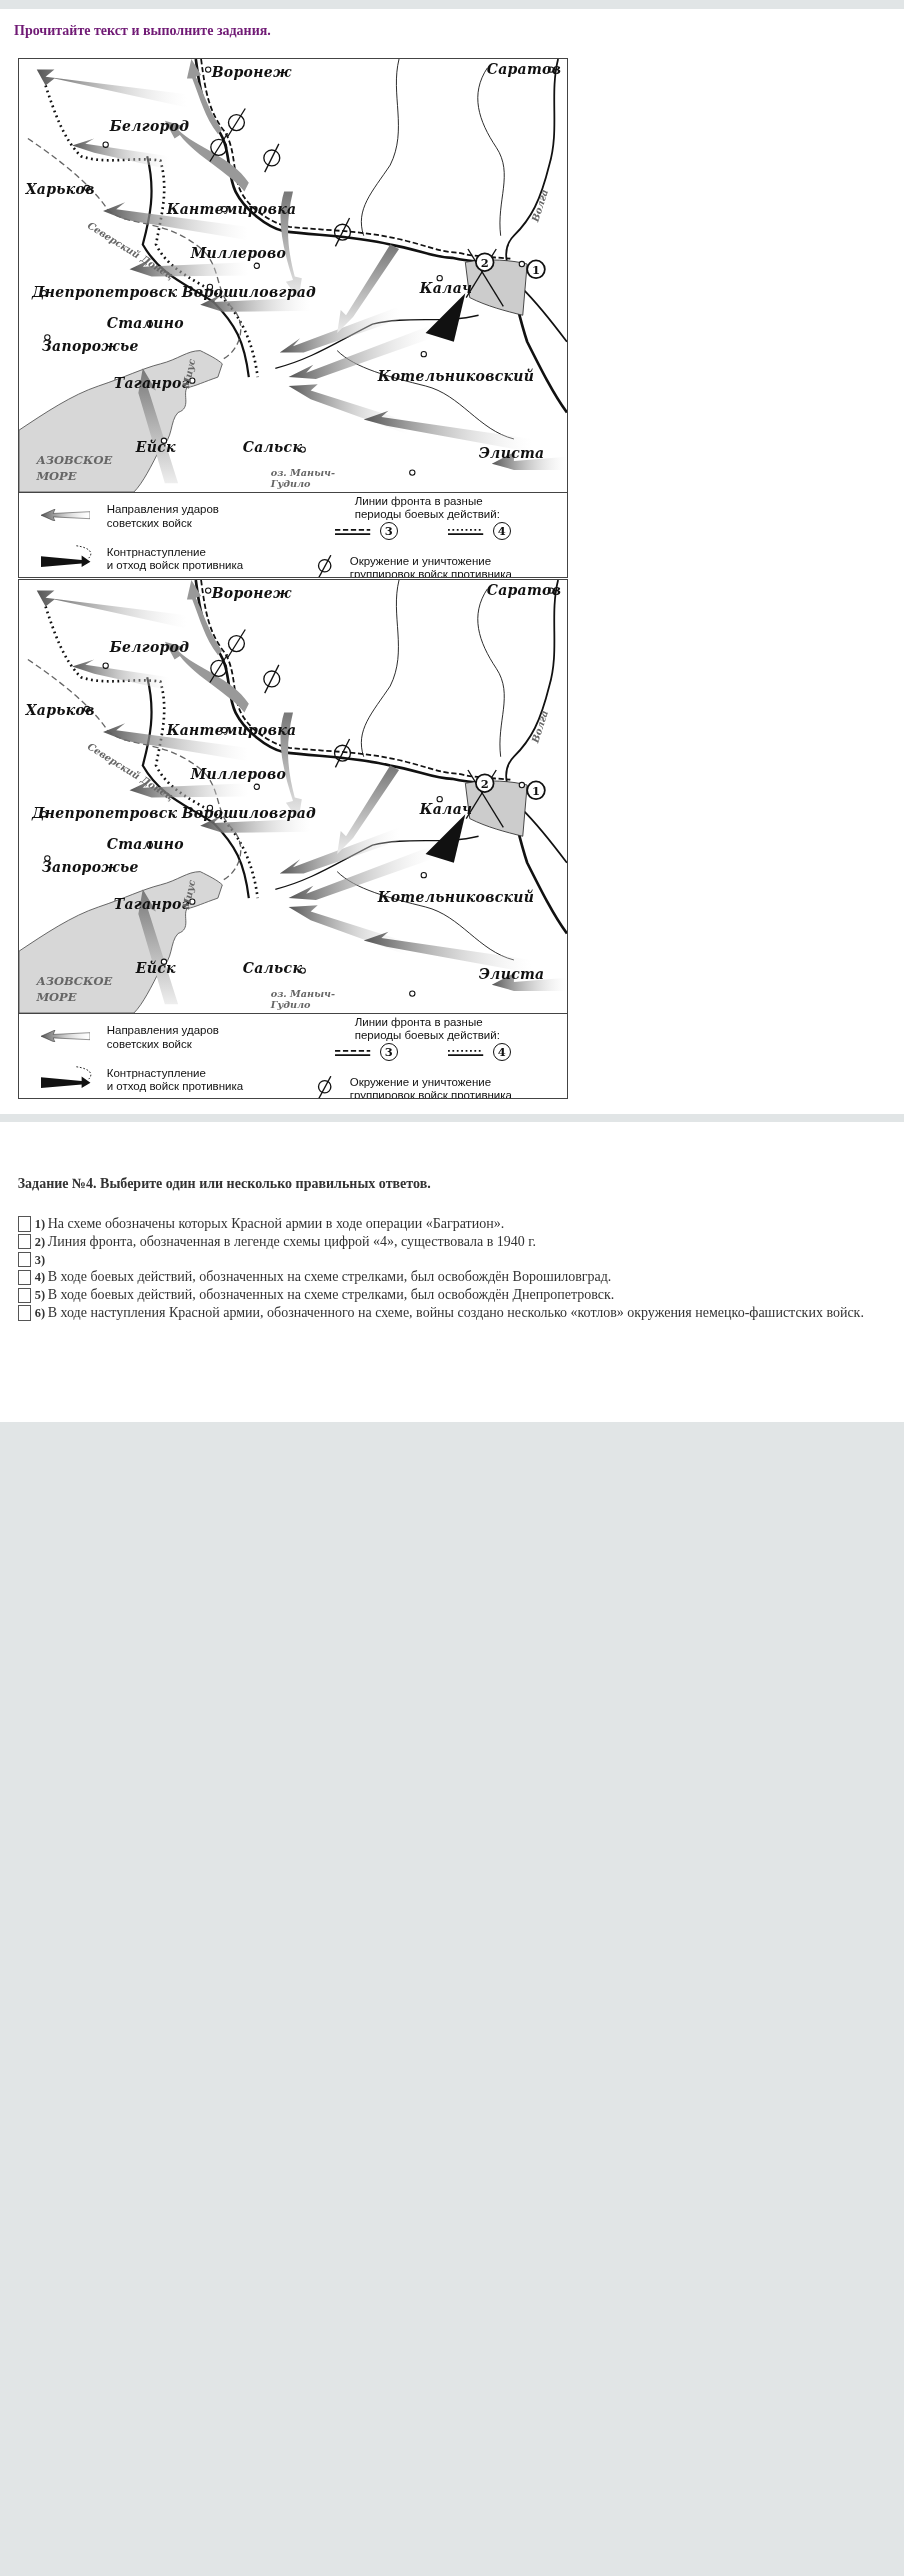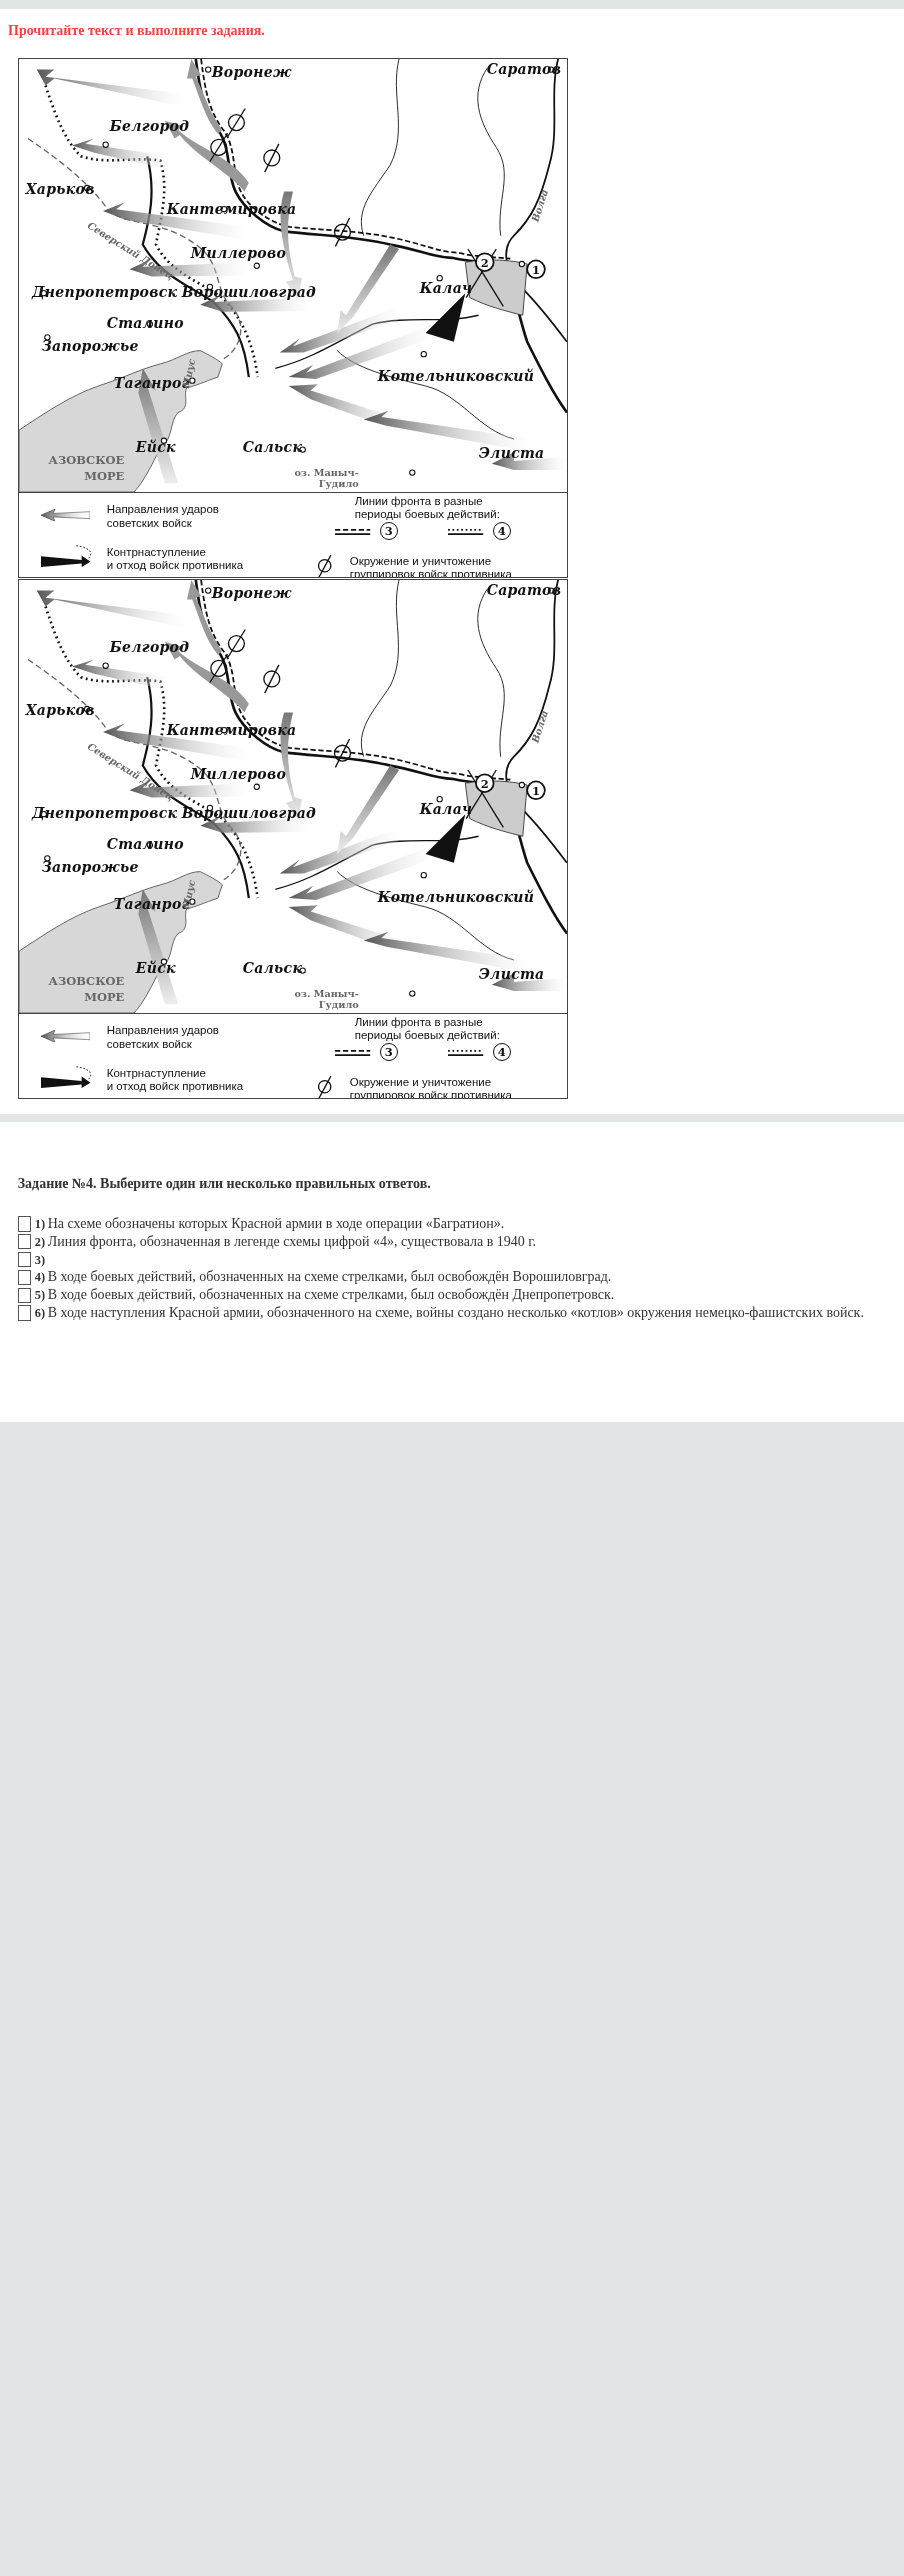"Прочитайте текст и выполните задания." .intro-title { color: #ef4444 -> #701a75; left: 8px -> 14px }
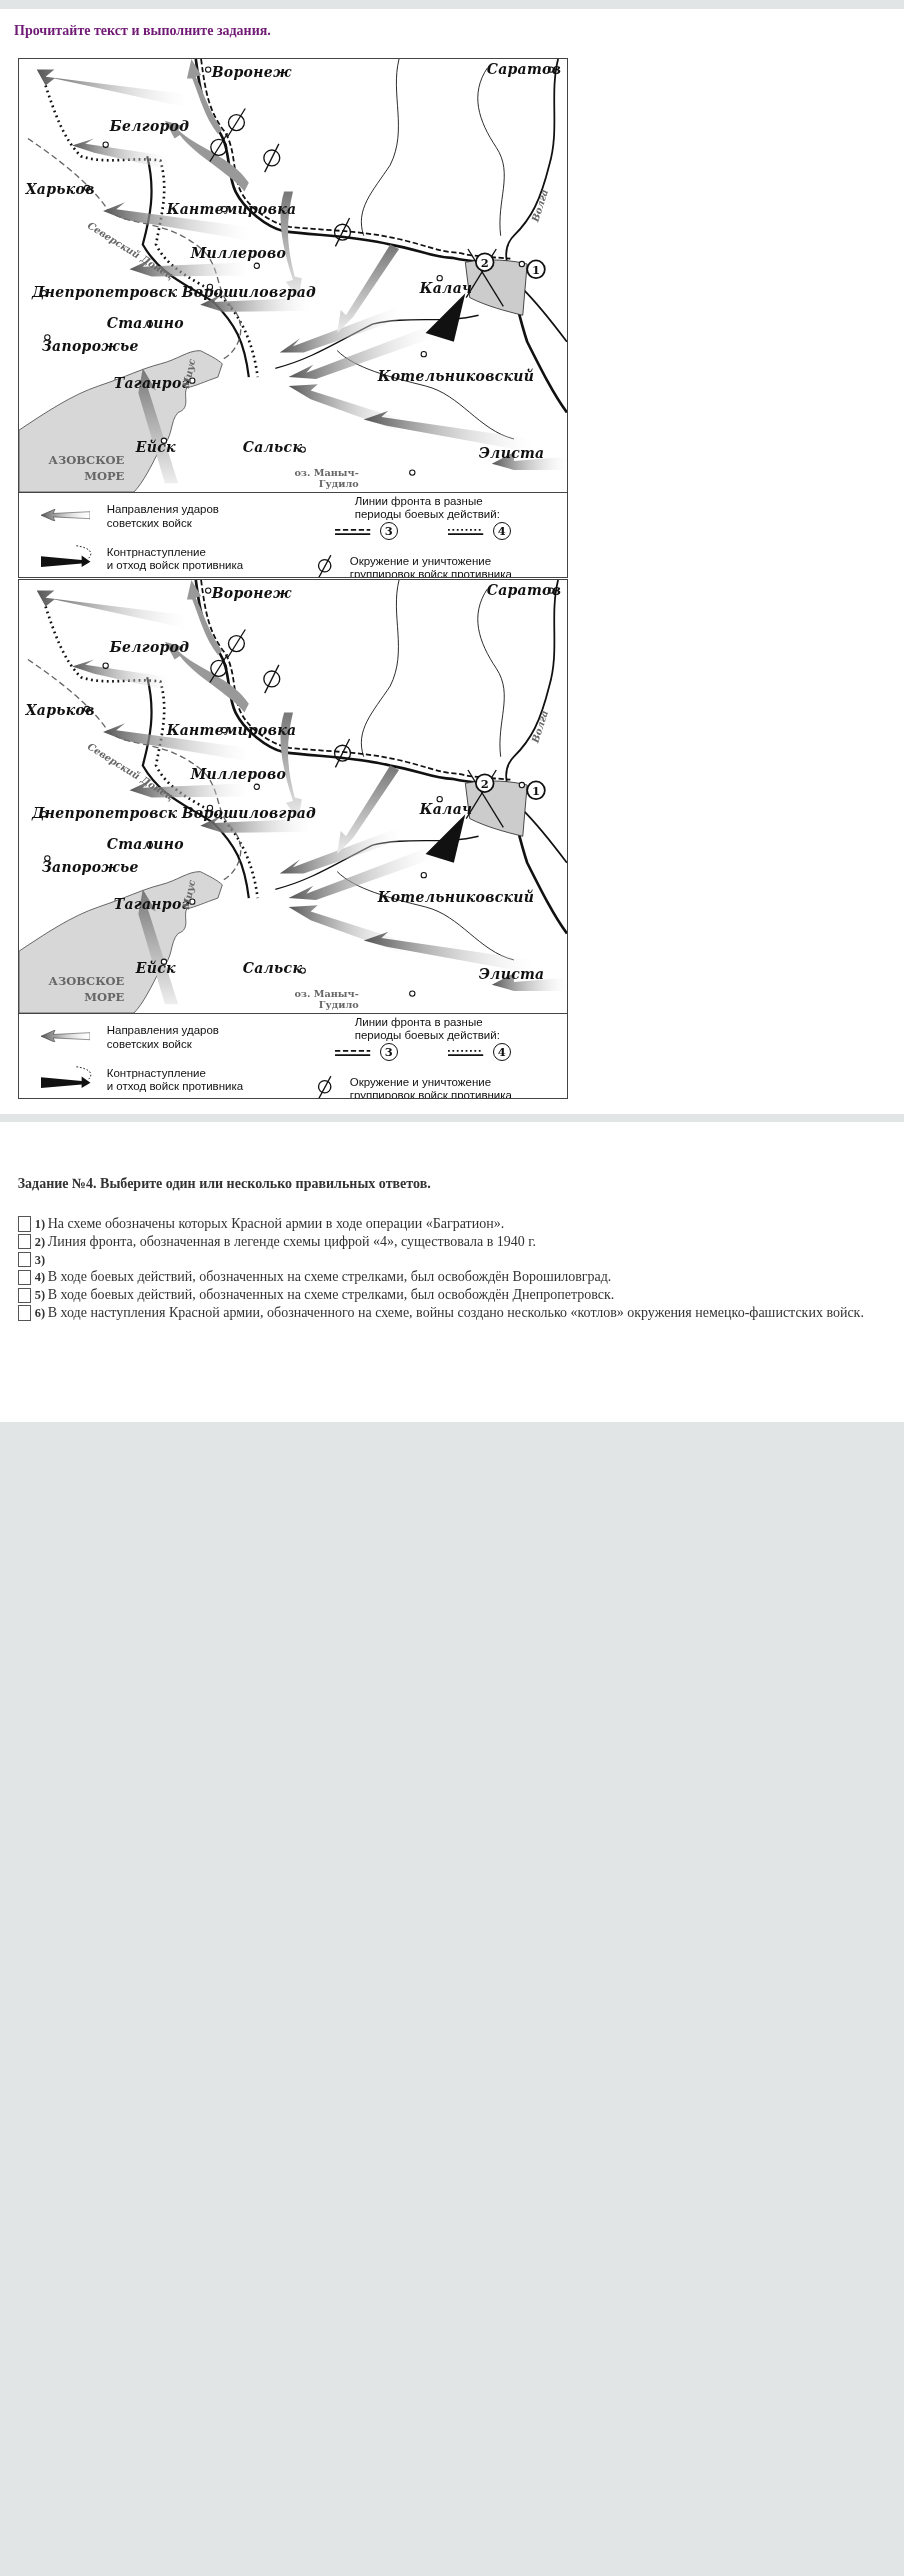"АЗОВСКОЕ" .sea { font-style: none -> italic; text-align: right -> left }
